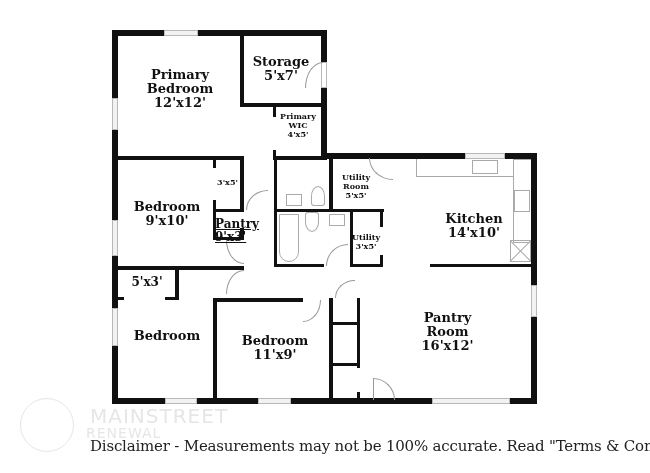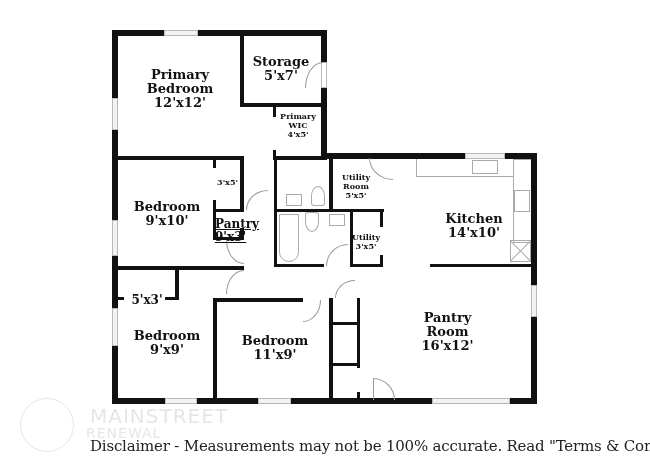"5'x3'" div.label { top: 294px -> 276px }
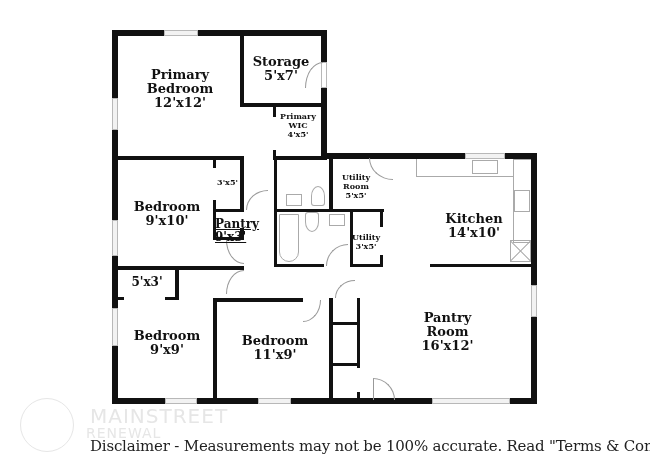"9'x9'" span { html: <span>9'x9'</span> -> none }
